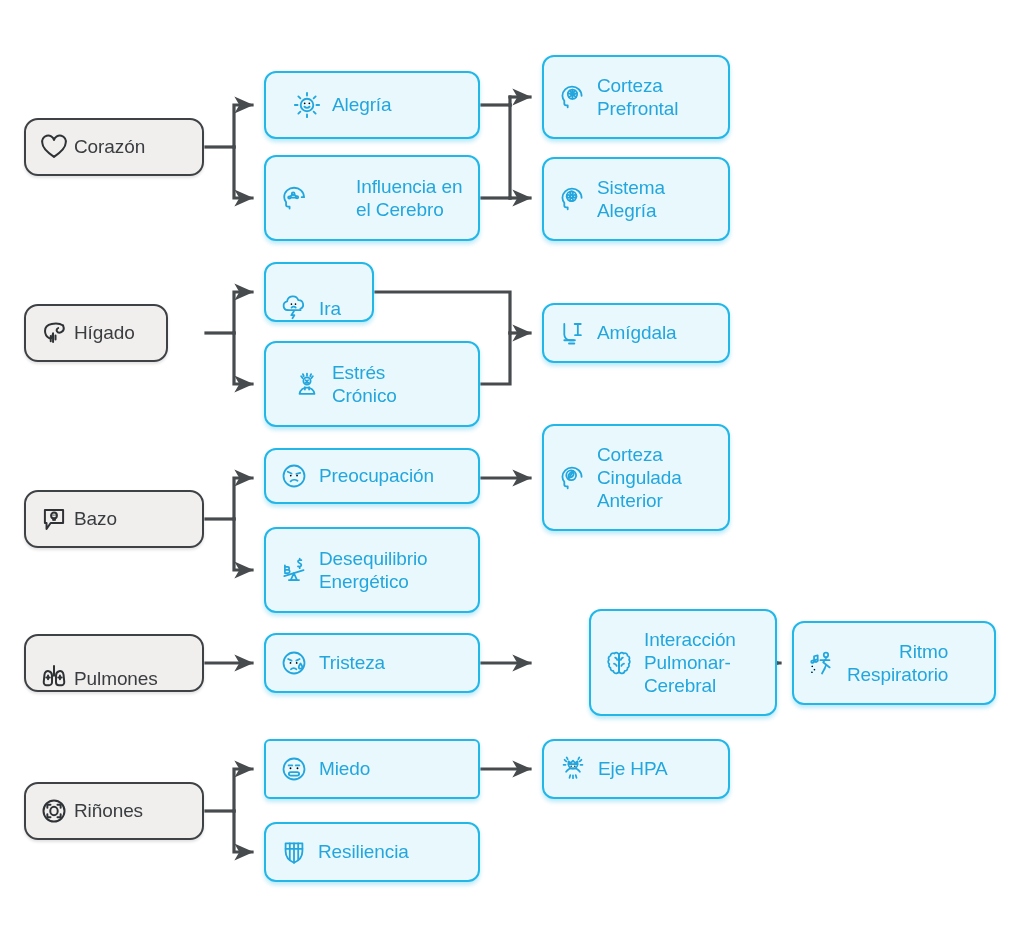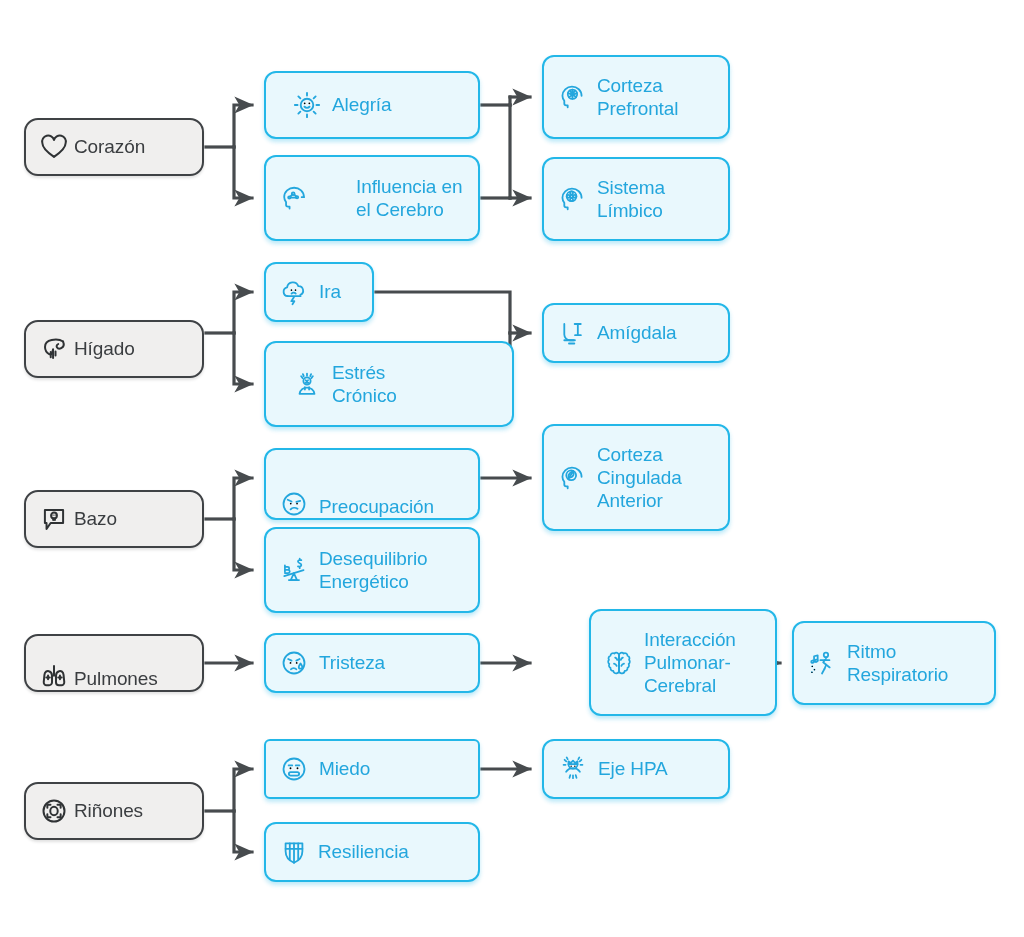"Sistema" span.lbl { text: Límbico -> Alegría }
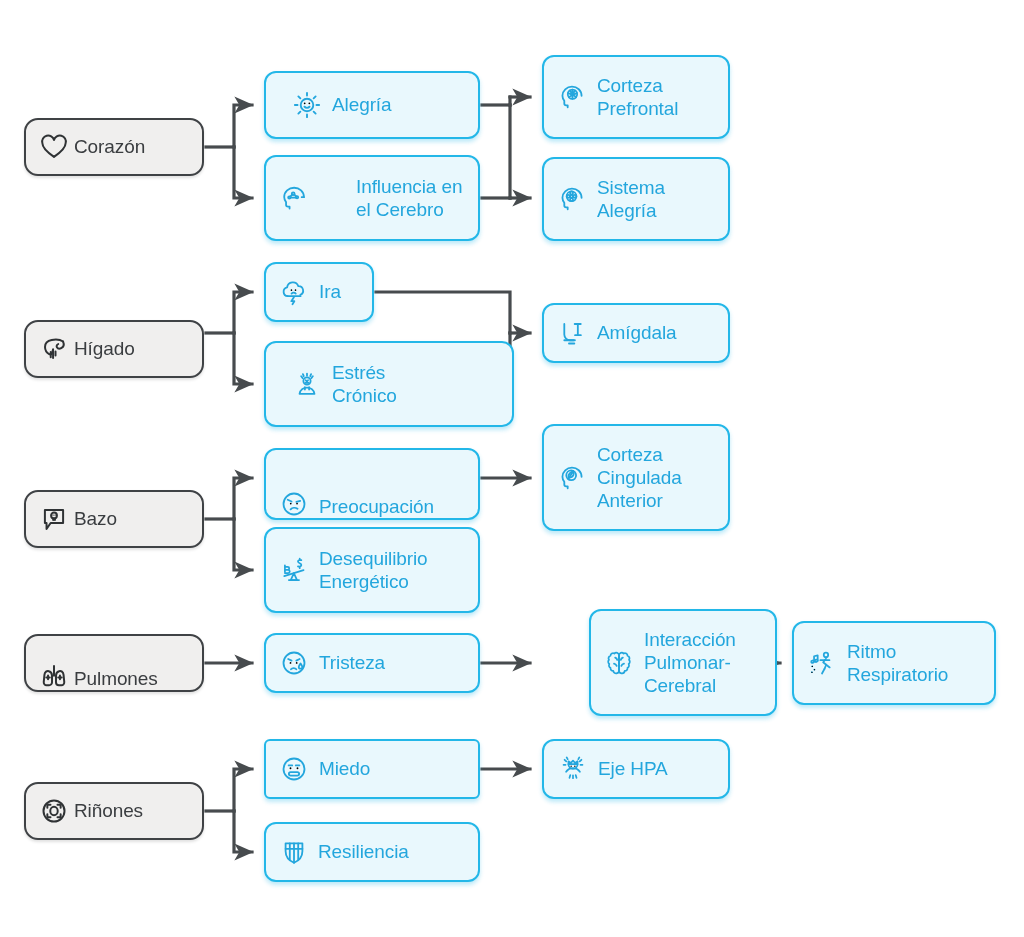"Ira" div.node { align-items: none -> flex-end }
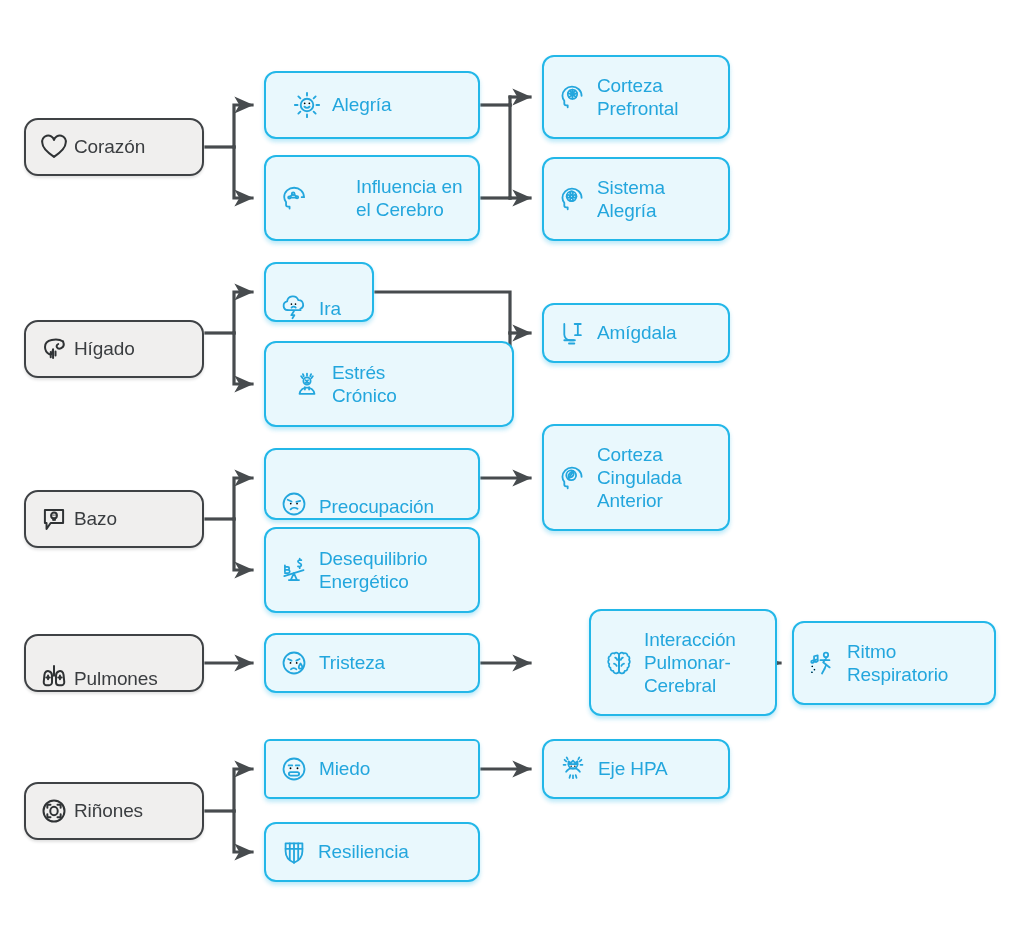"Hígado" div.node { margin-top: 16px -> none; width: 180px -> 144px }
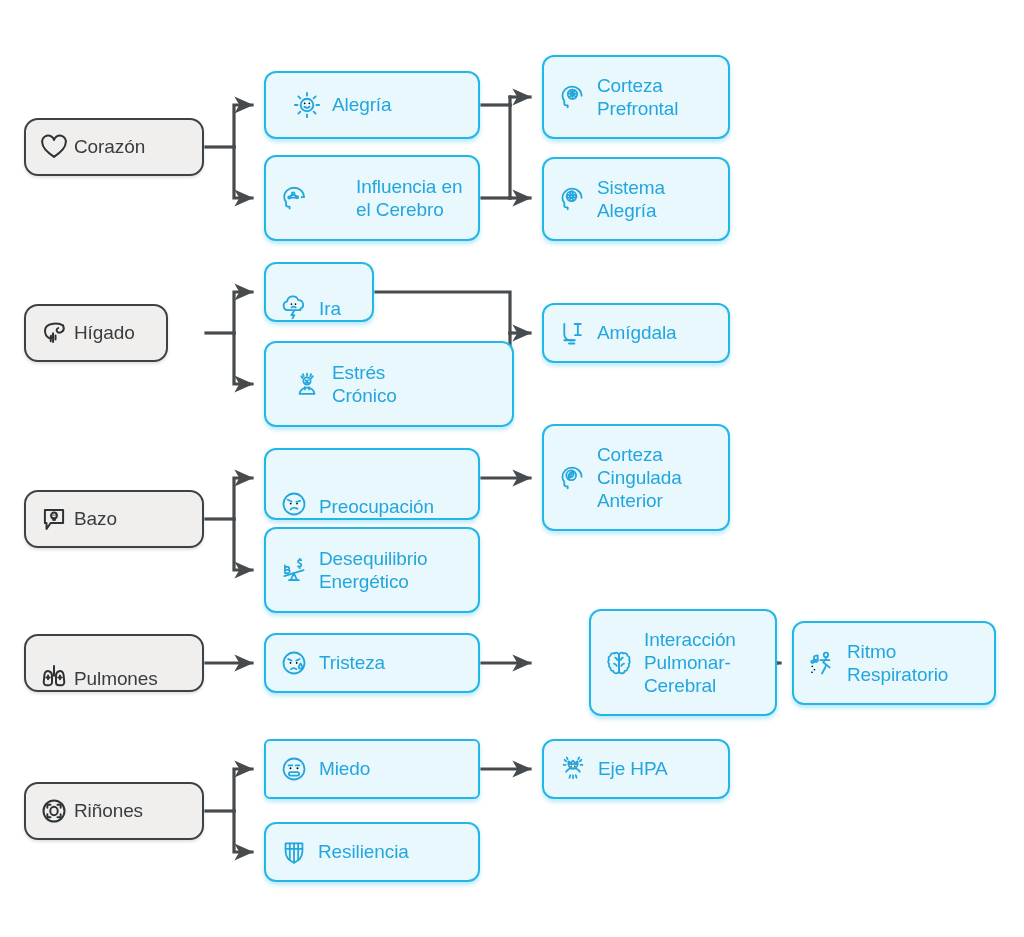"Estrés" div.node { width: 250px -> 216px }
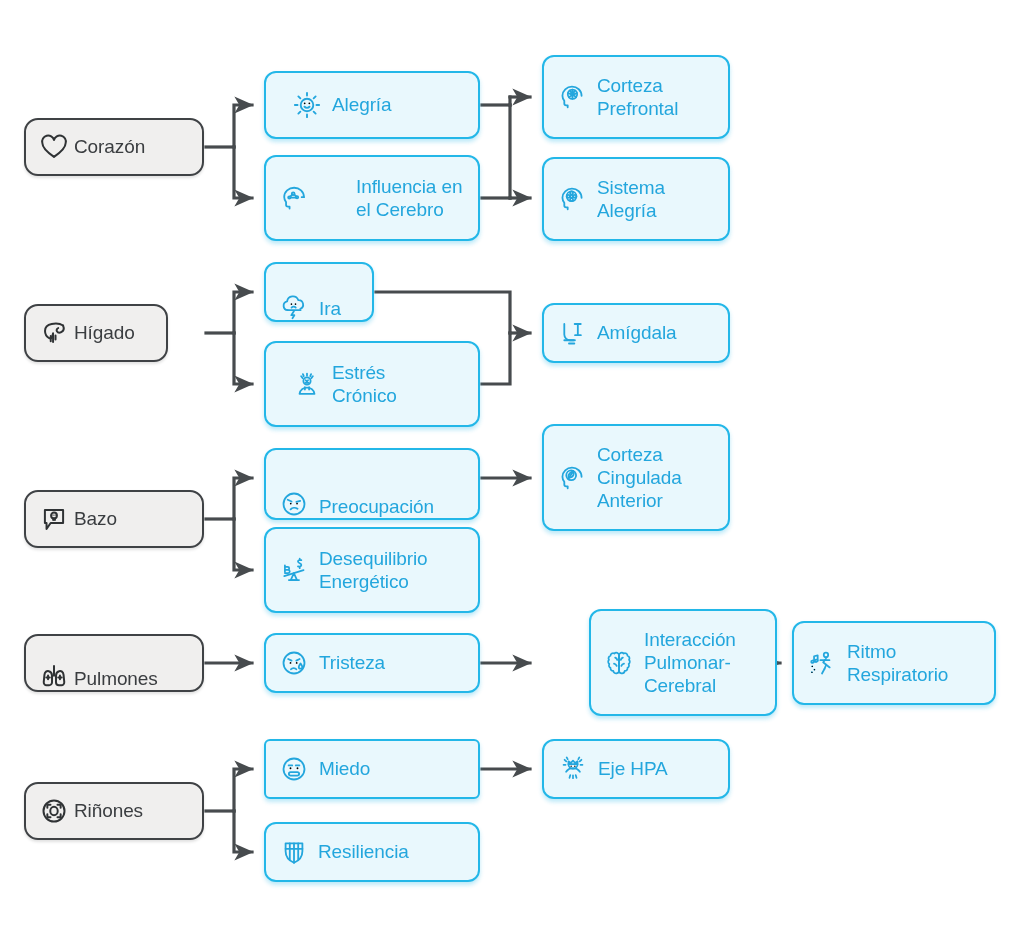"Preocupación" div.node { align-items: flex-end -> none; height: 72px -> 56px }
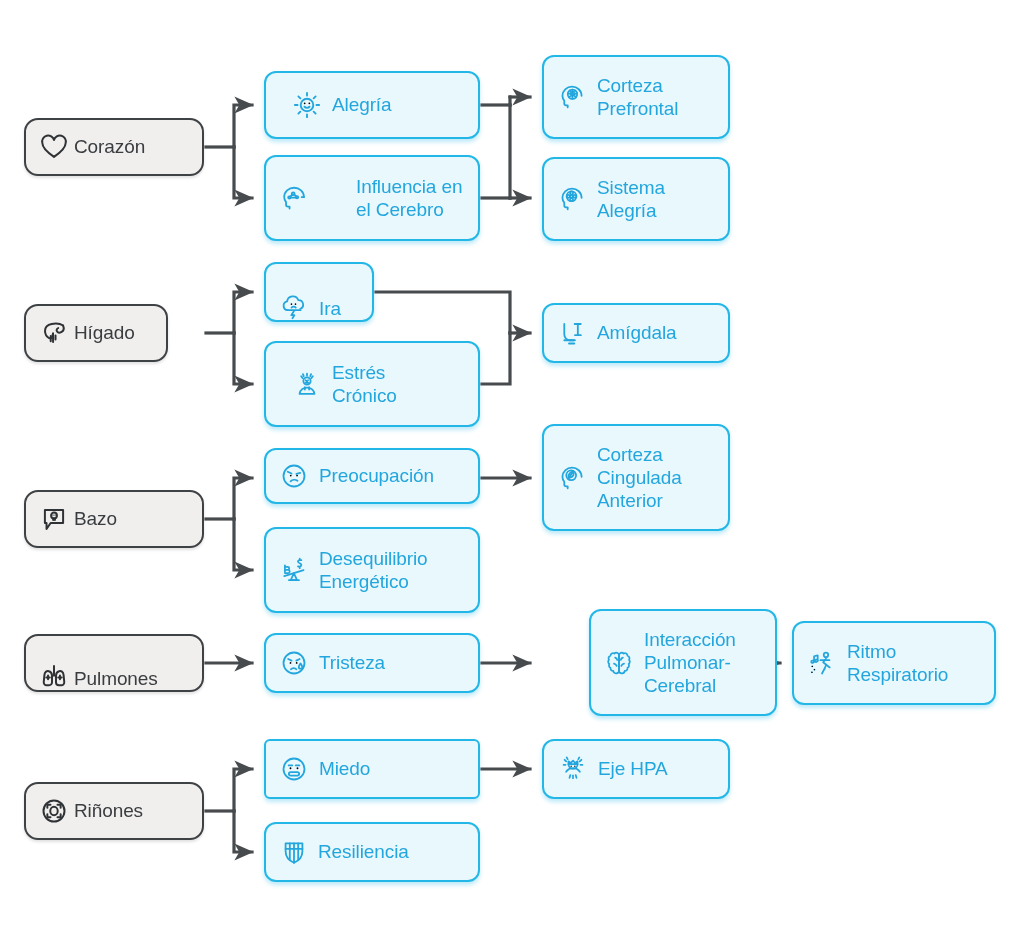"Ritmo" div.node { text-align: none -> right }
